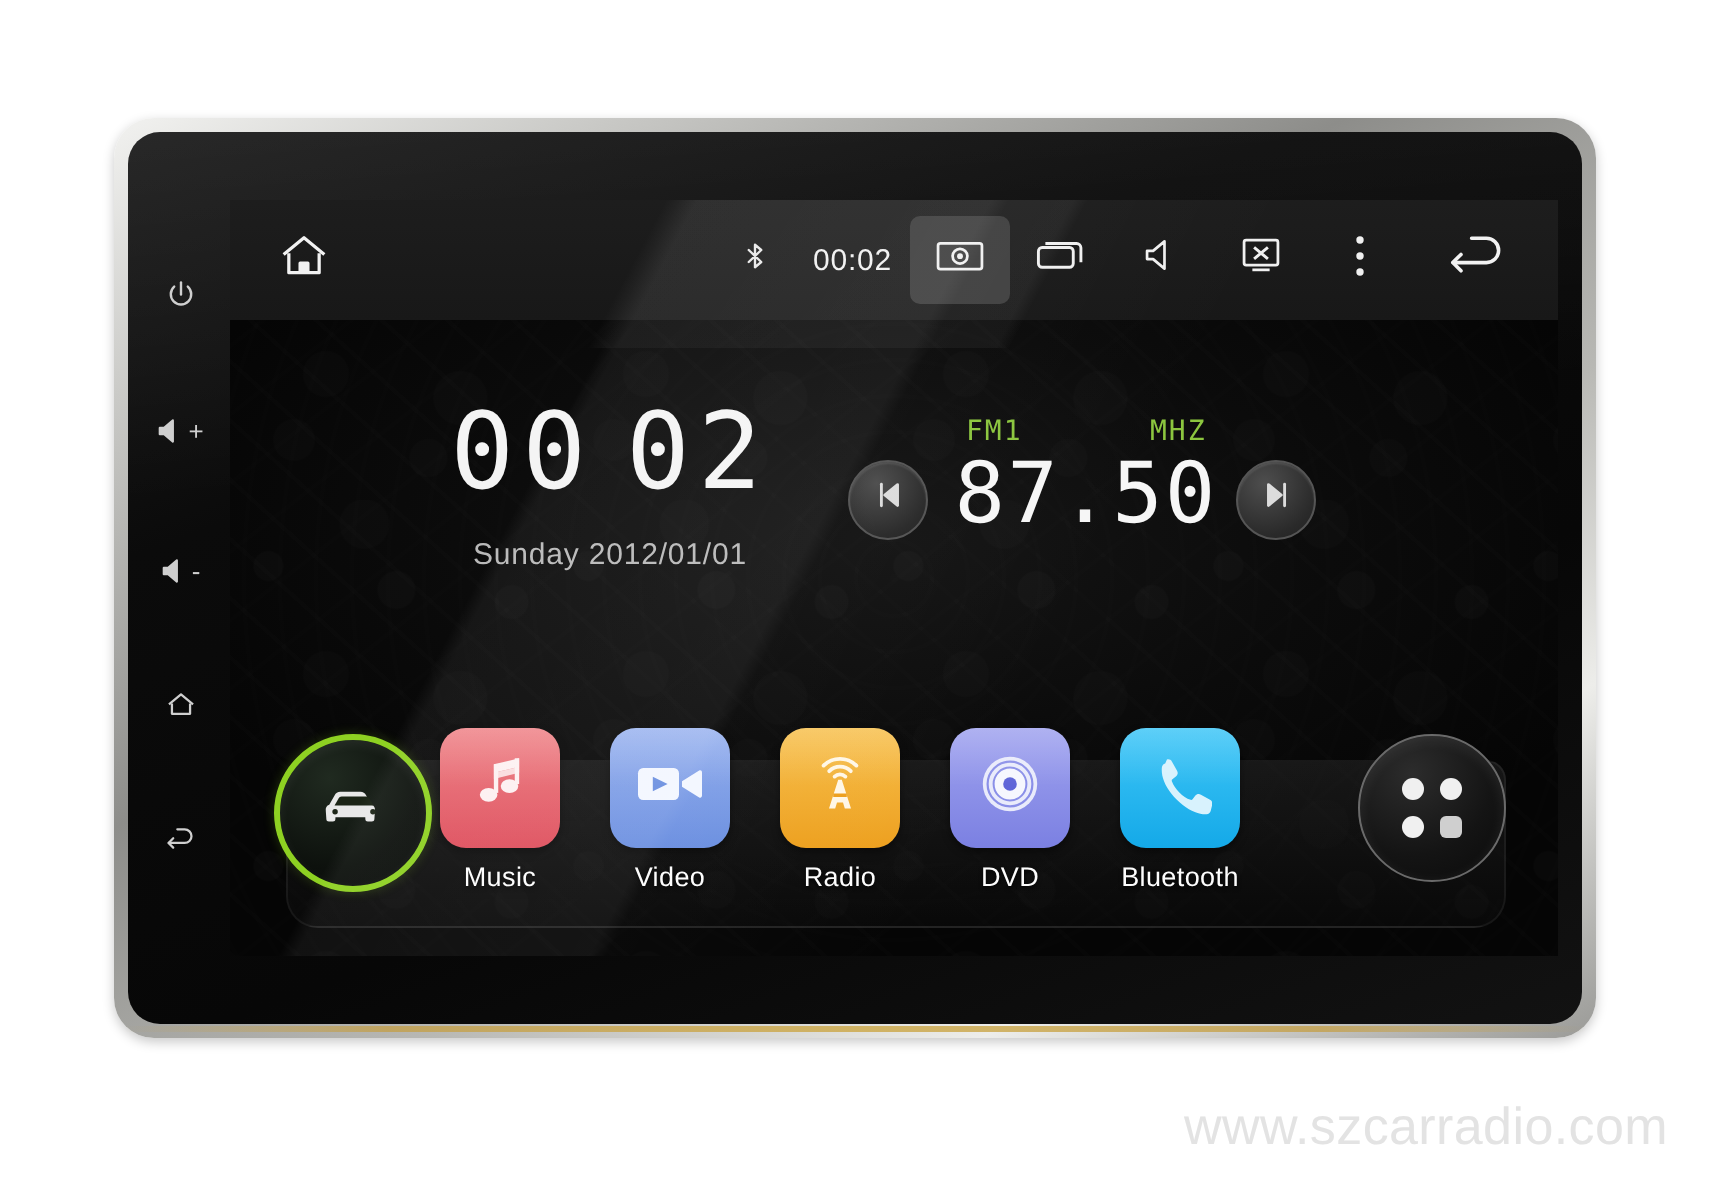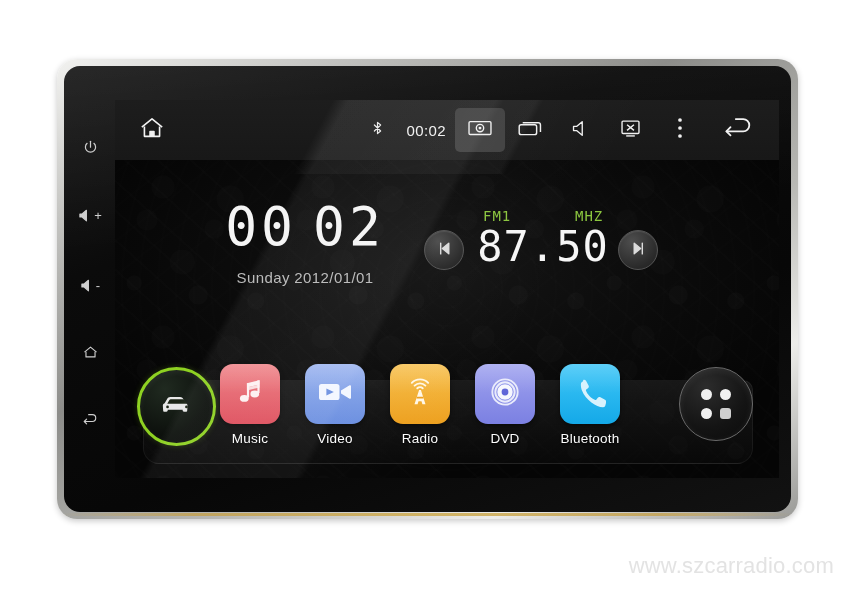"www.szcarradio.com" .watermark { font-size: 22px -> 26px }
